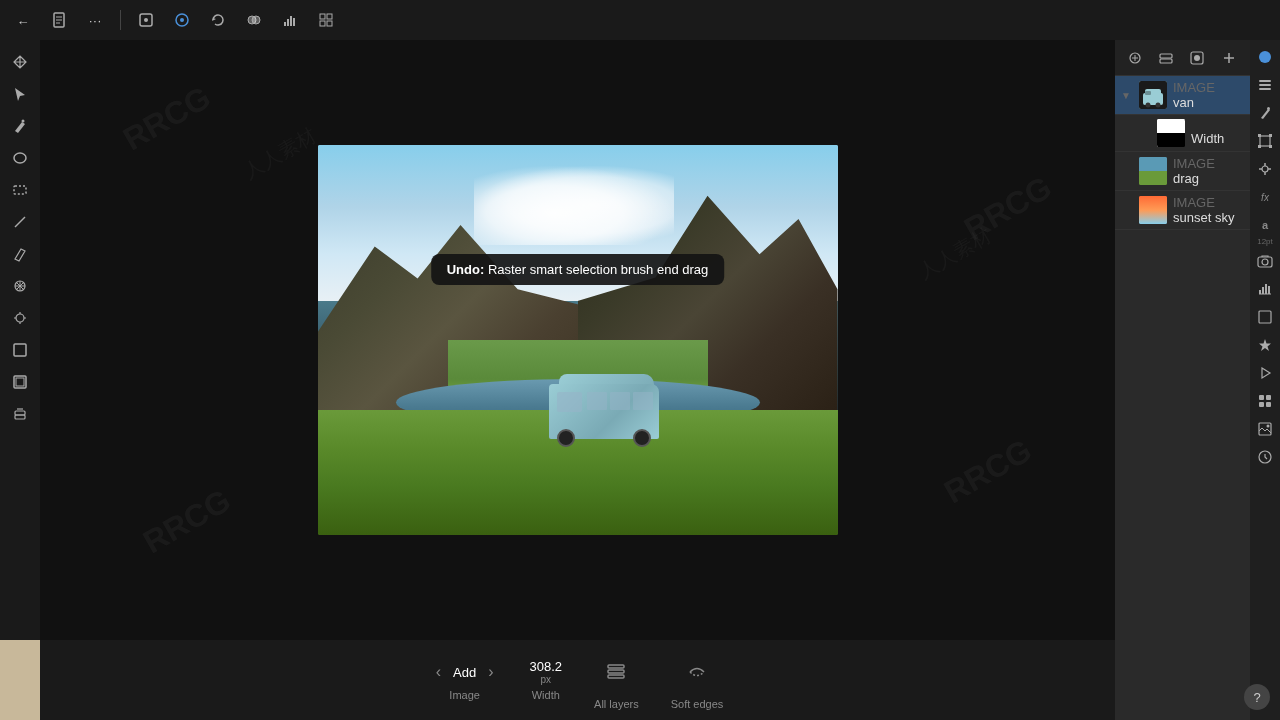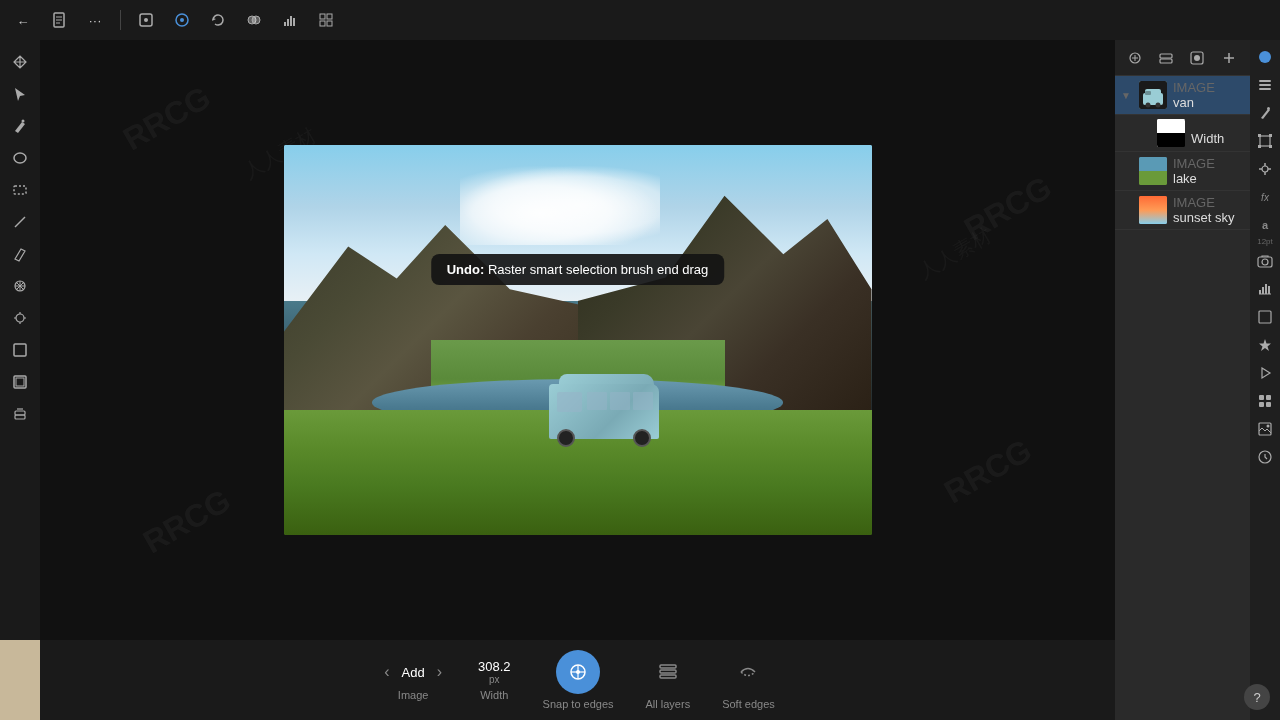"lake" div.layer-name { text: lake -> drag }
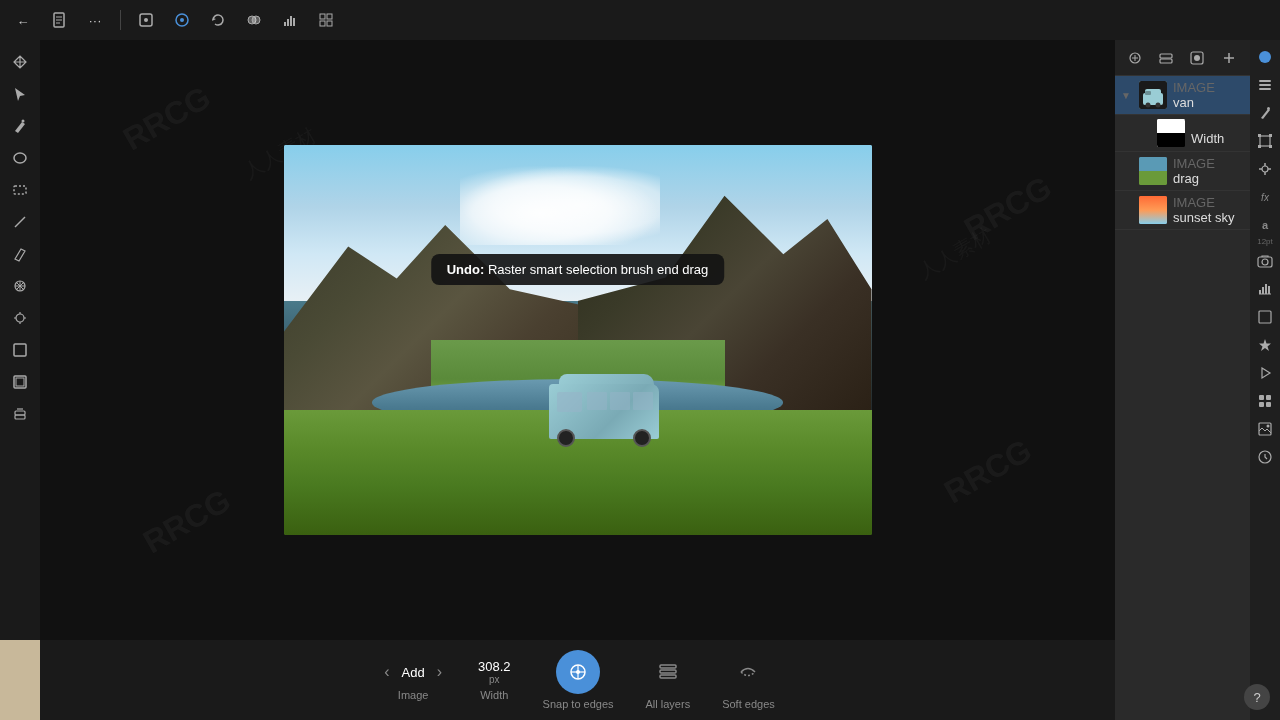"Undo: Raster smart selection brush" .canvas-image { width: 588px -> 520px }
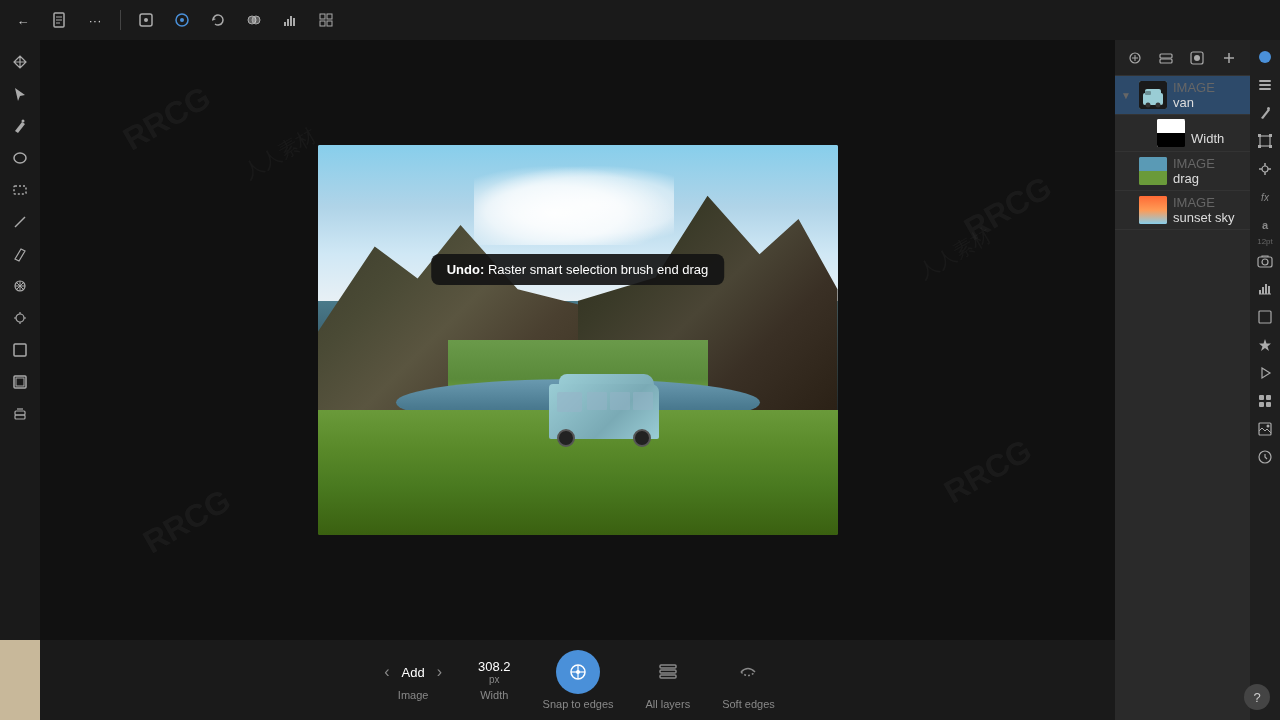"Snap to edges" div.bottom-tool-section { html: <div> <div> <svg> <circle></circle> <line></line> <line></line> <circle></circle> </svg> </div> <div>Snap to edges</div> </div> -> none }
